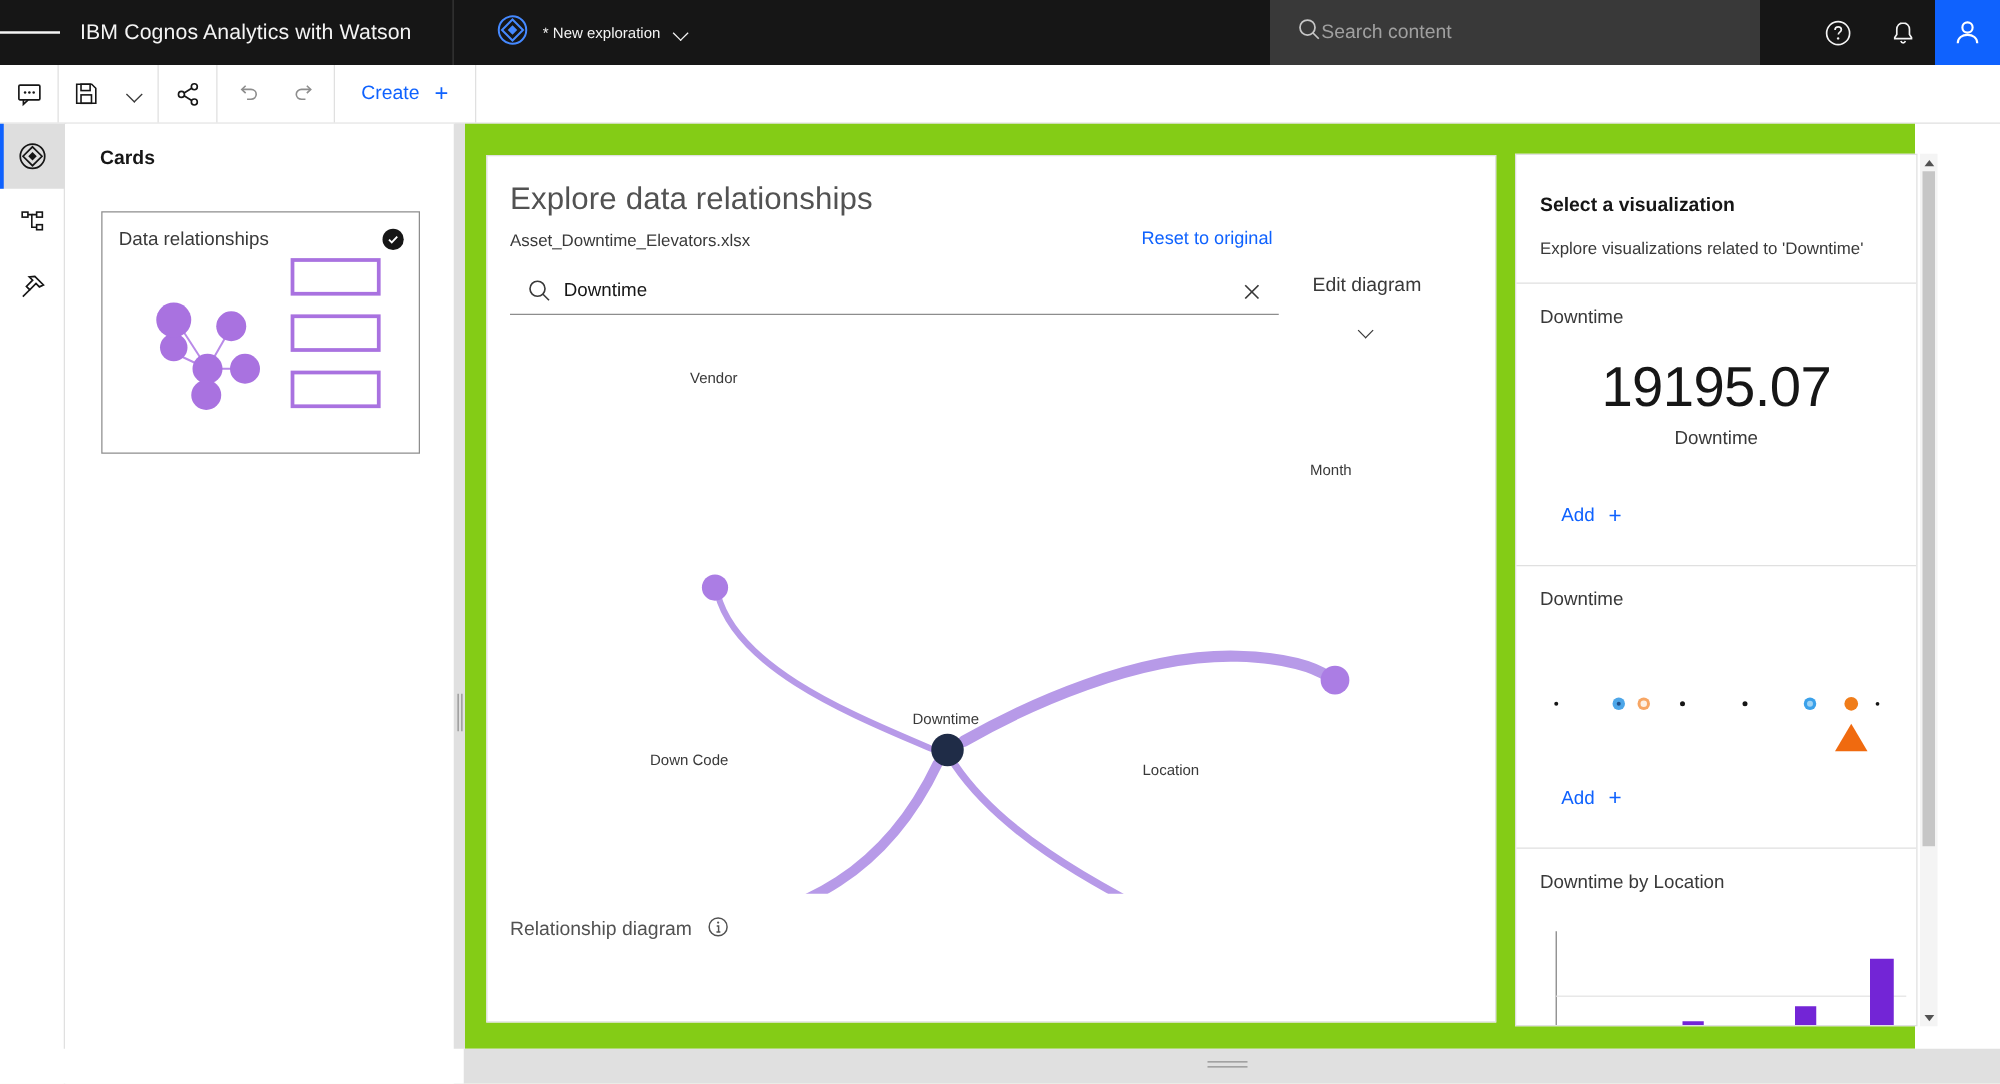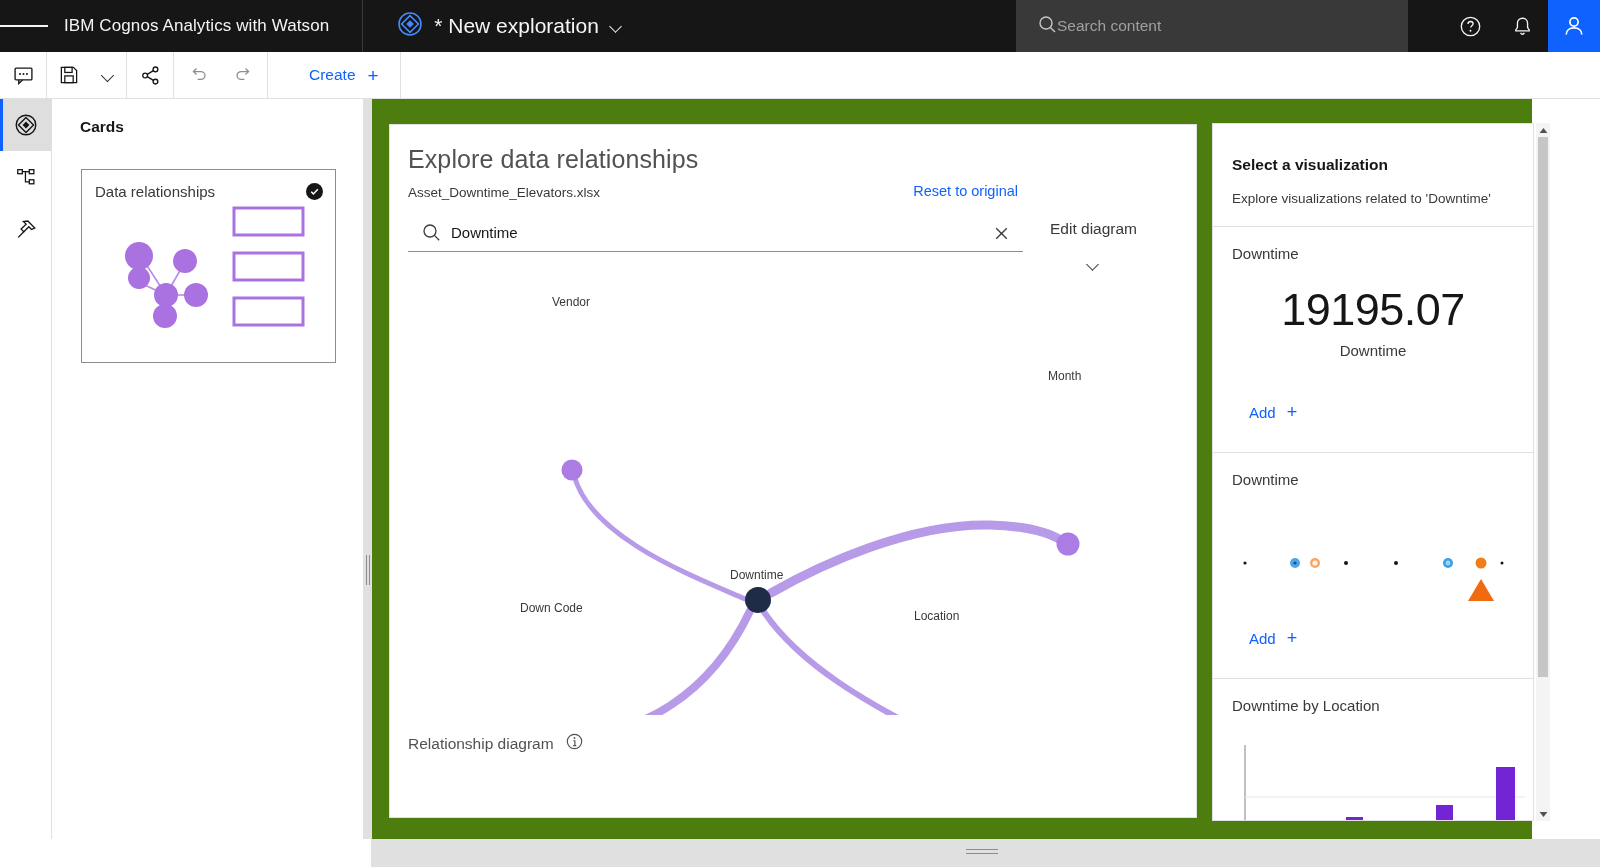"* New exploration" .expl-title { font-size: 21px -> 12px }
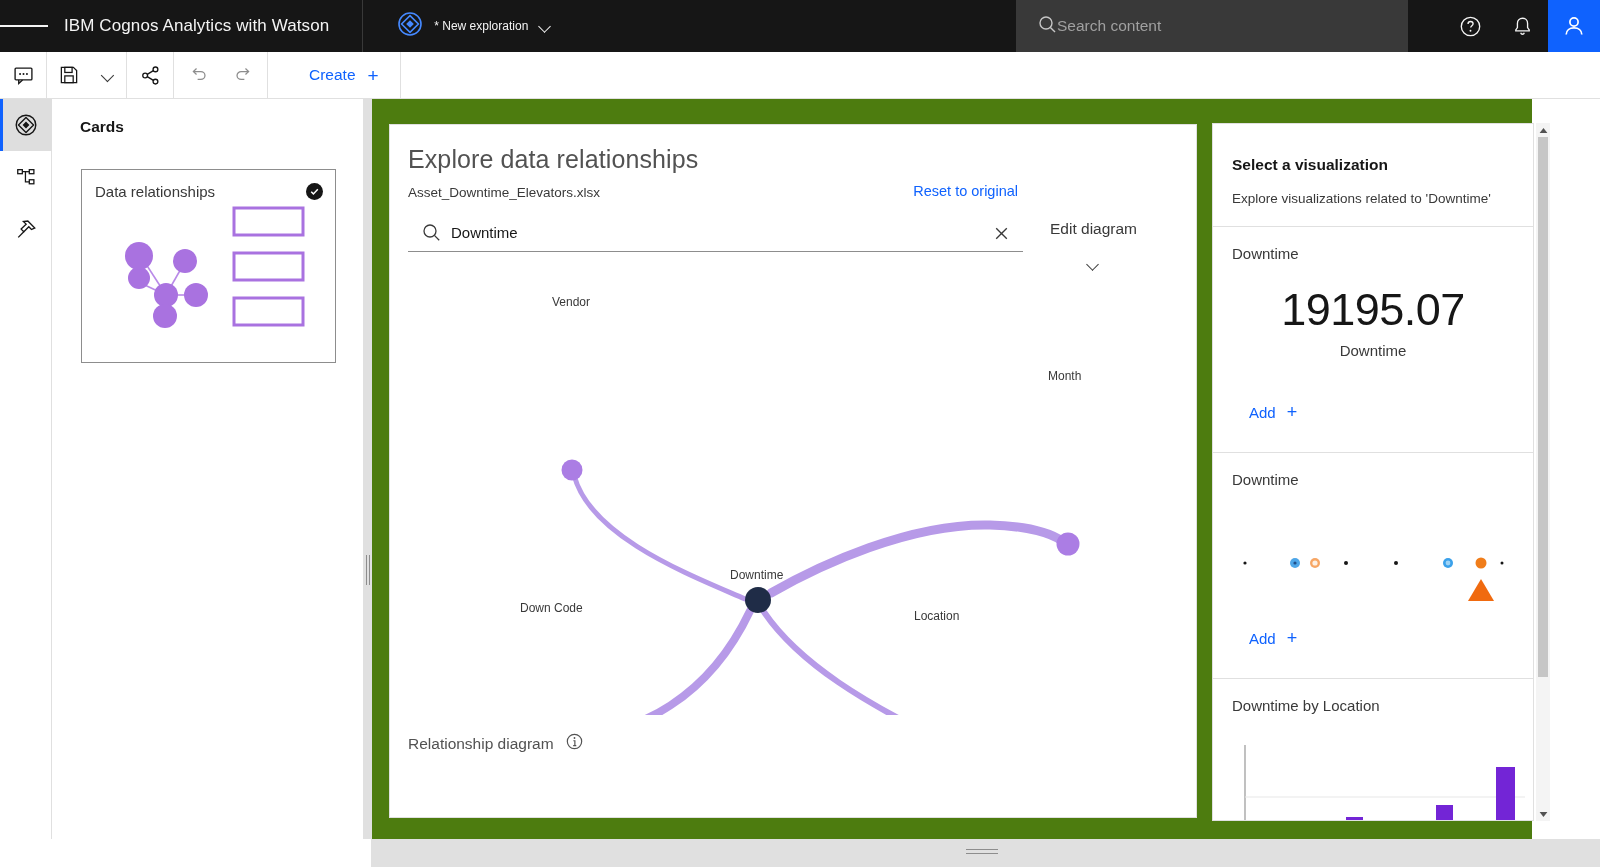"Create" .tb-create .lbl { margin-left: 20px -> none }
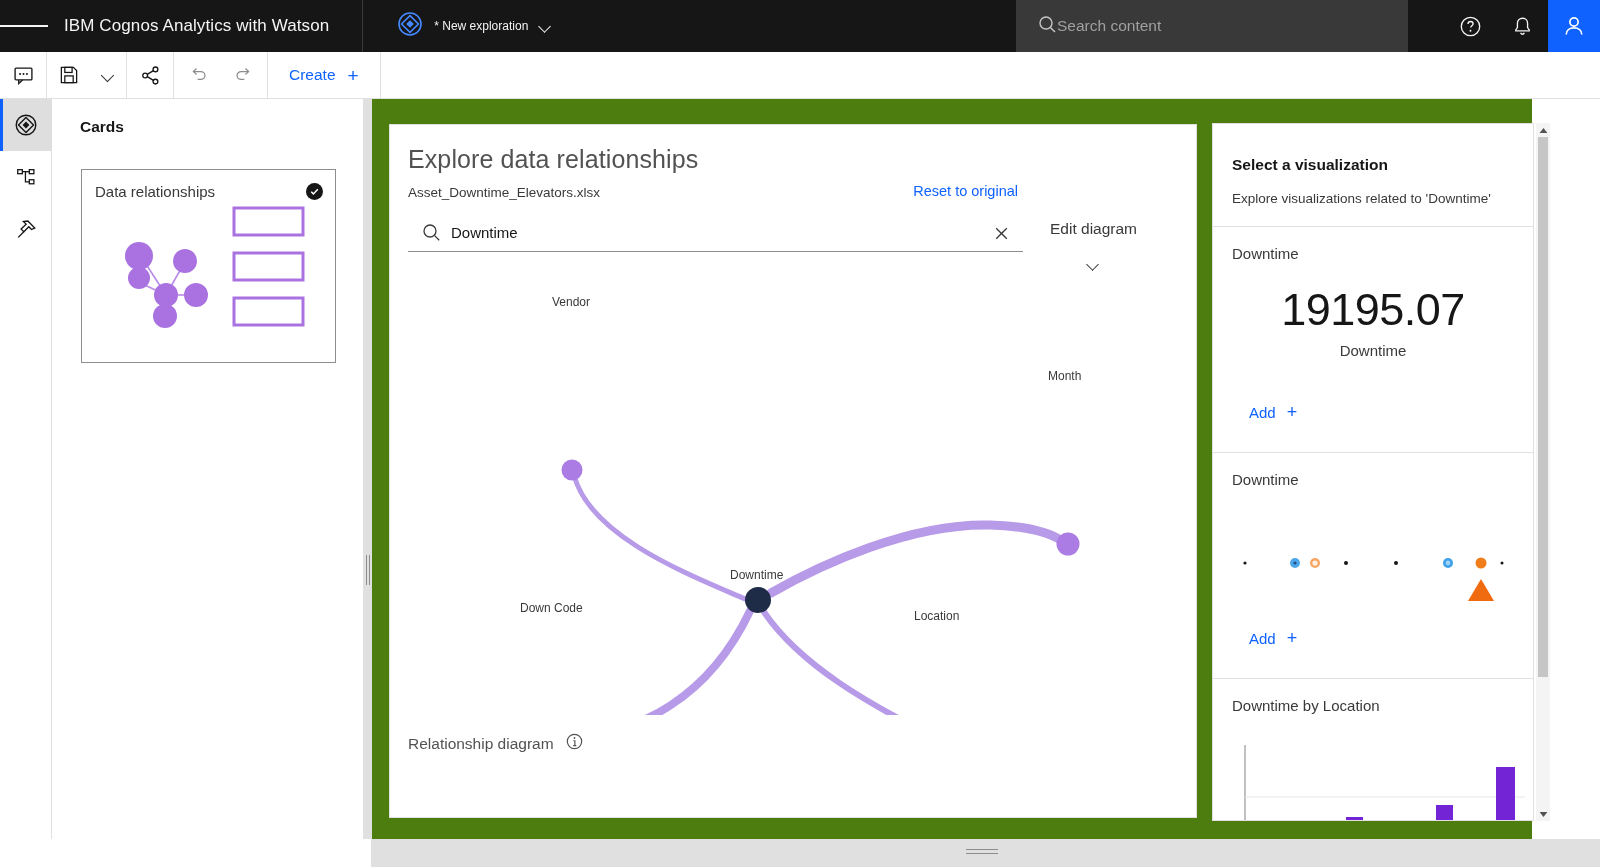"Explore data relationships" .mainarea { background: #4d7c0f -> #84cc16 }
